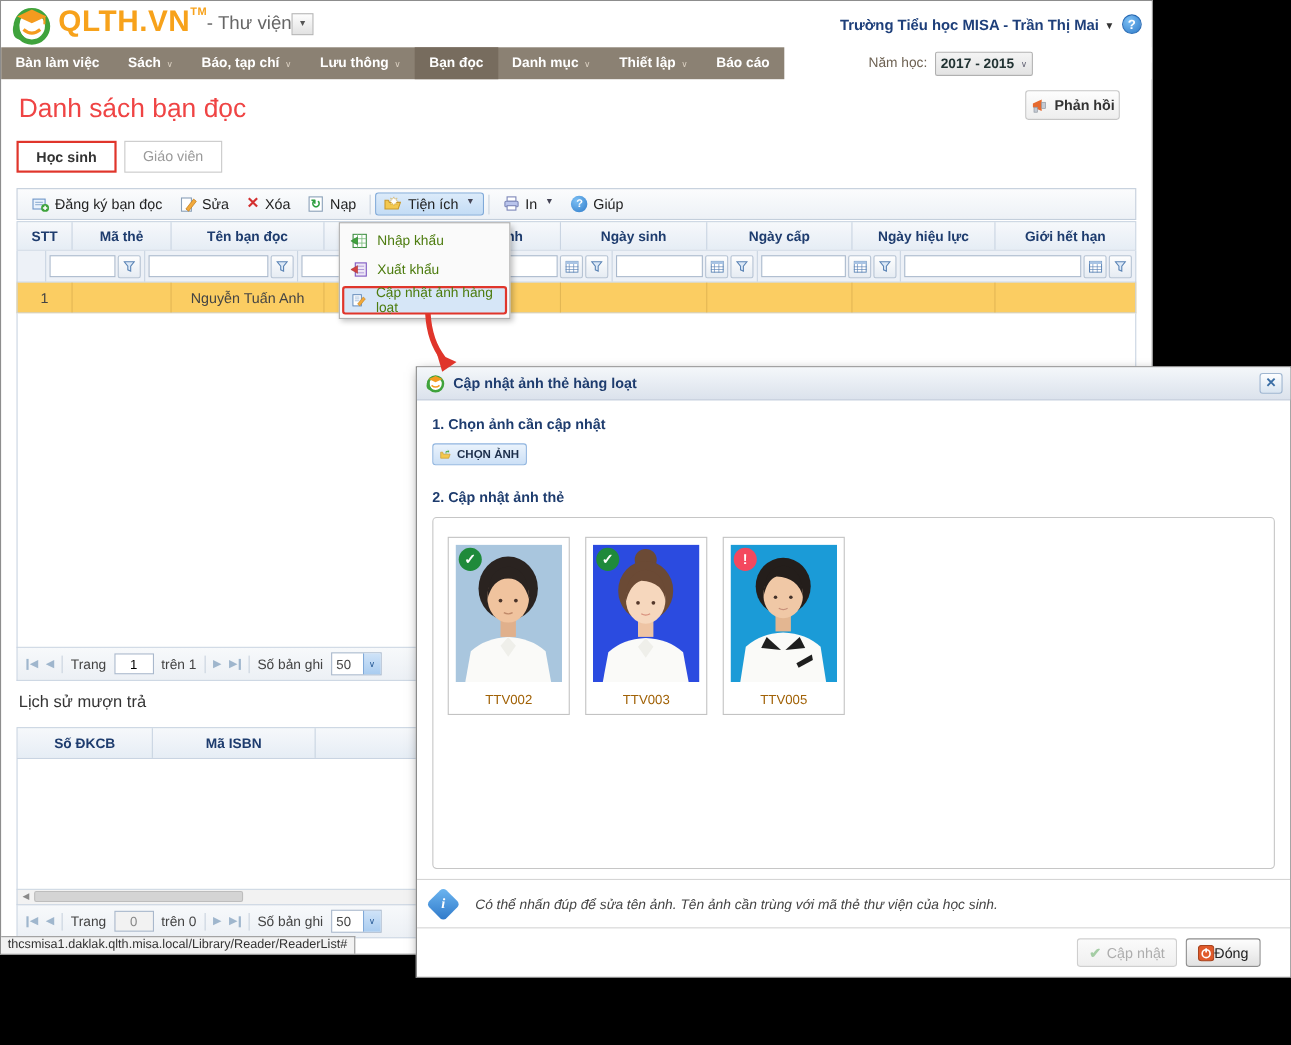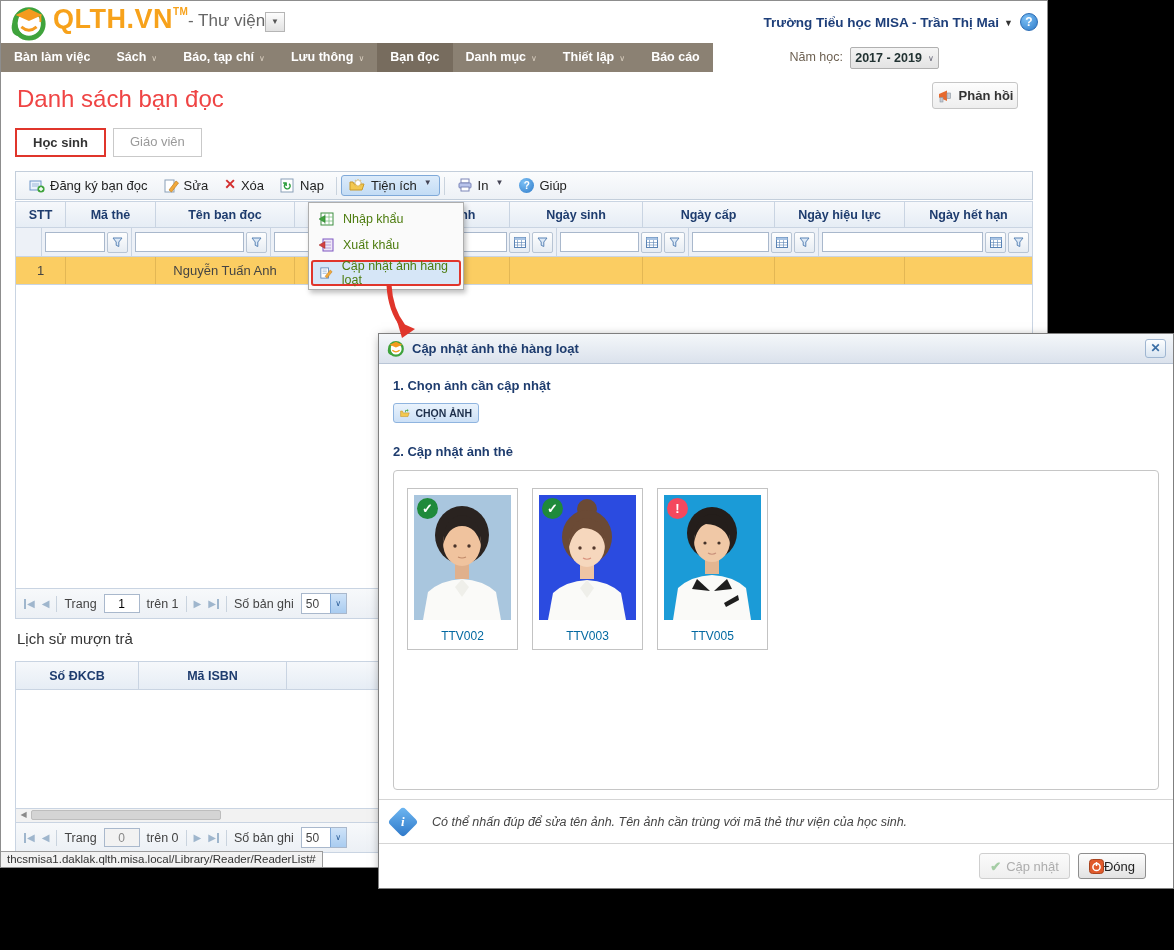"2017 - 2019" span { text: 2019 -> 2015 }
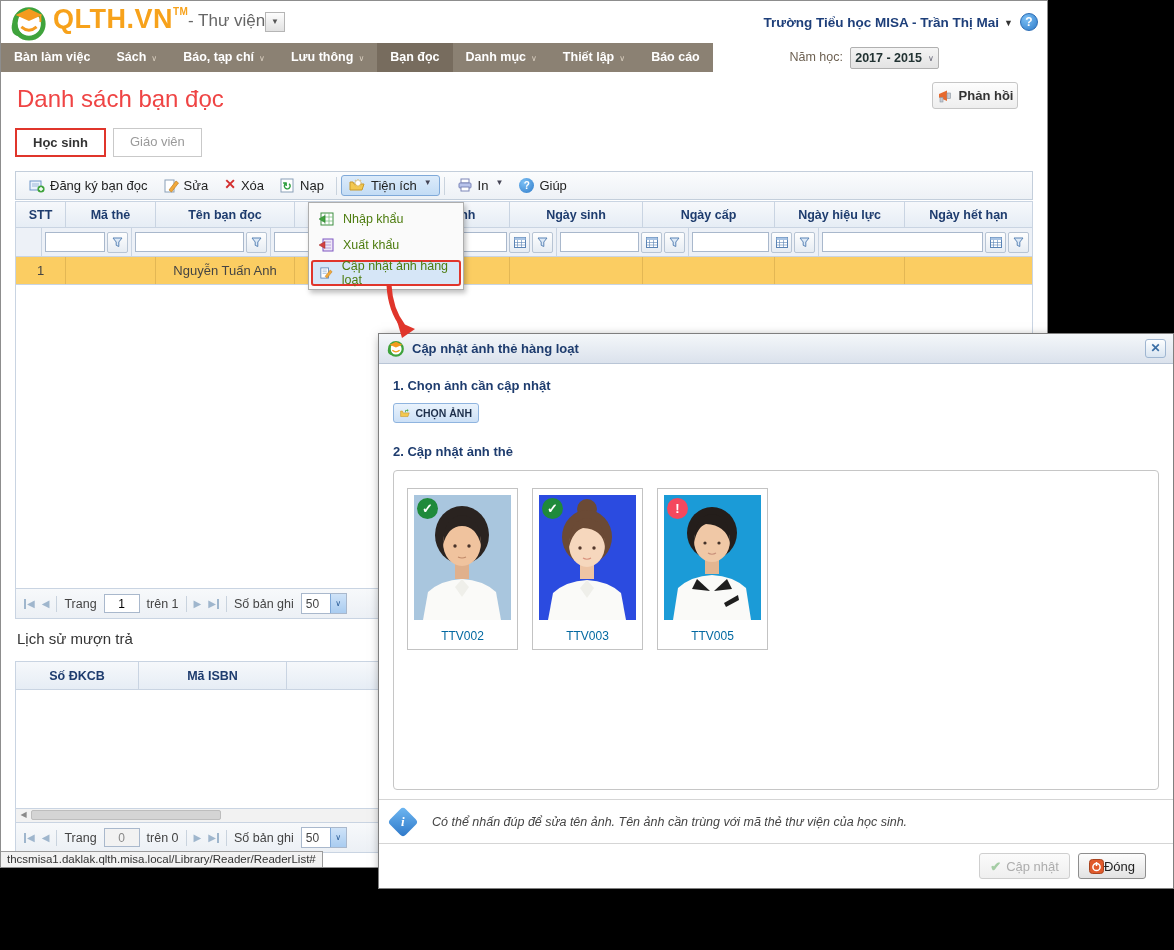"Ngày hết hạn" div.g-col { text: Ngày -> Giới }
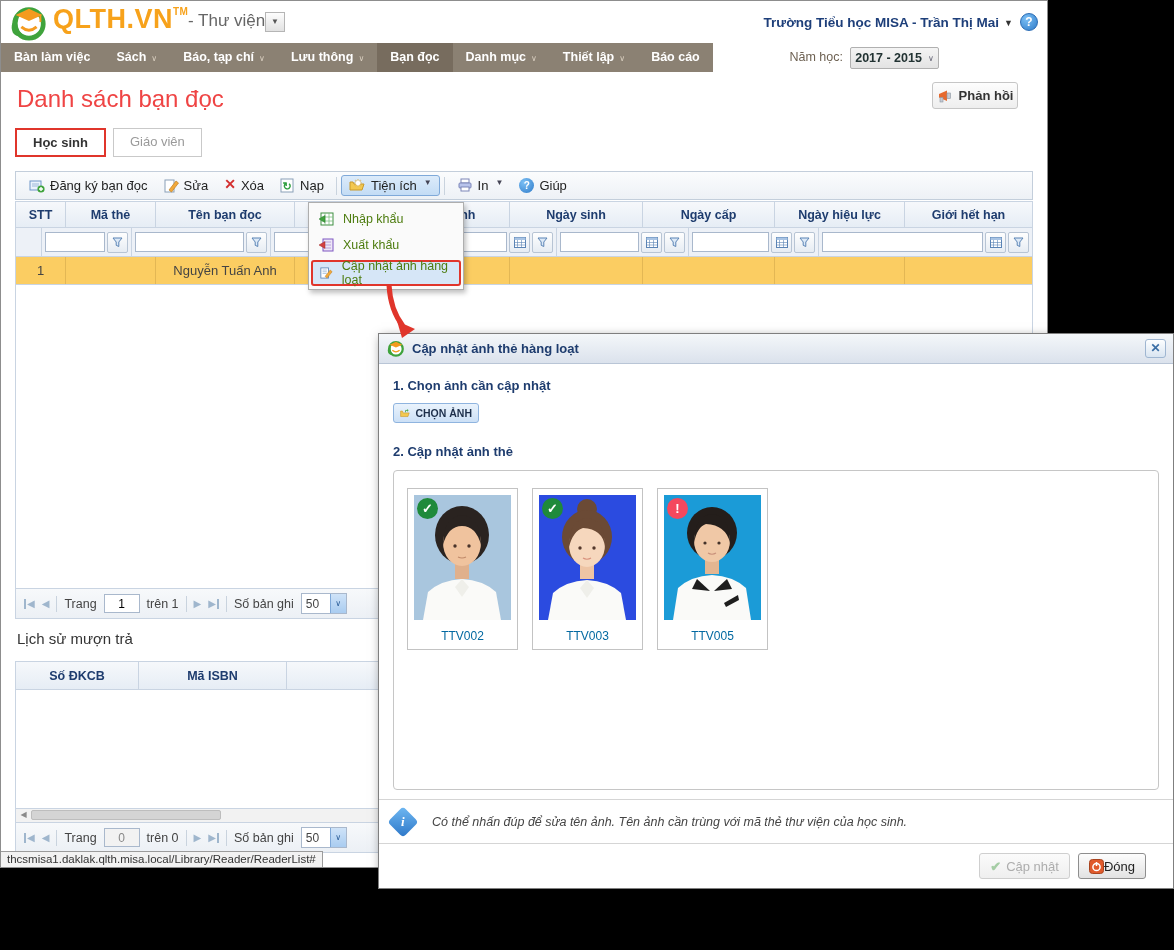"TTV002" .p-label { color: #0369a1 -> #a16207 }
